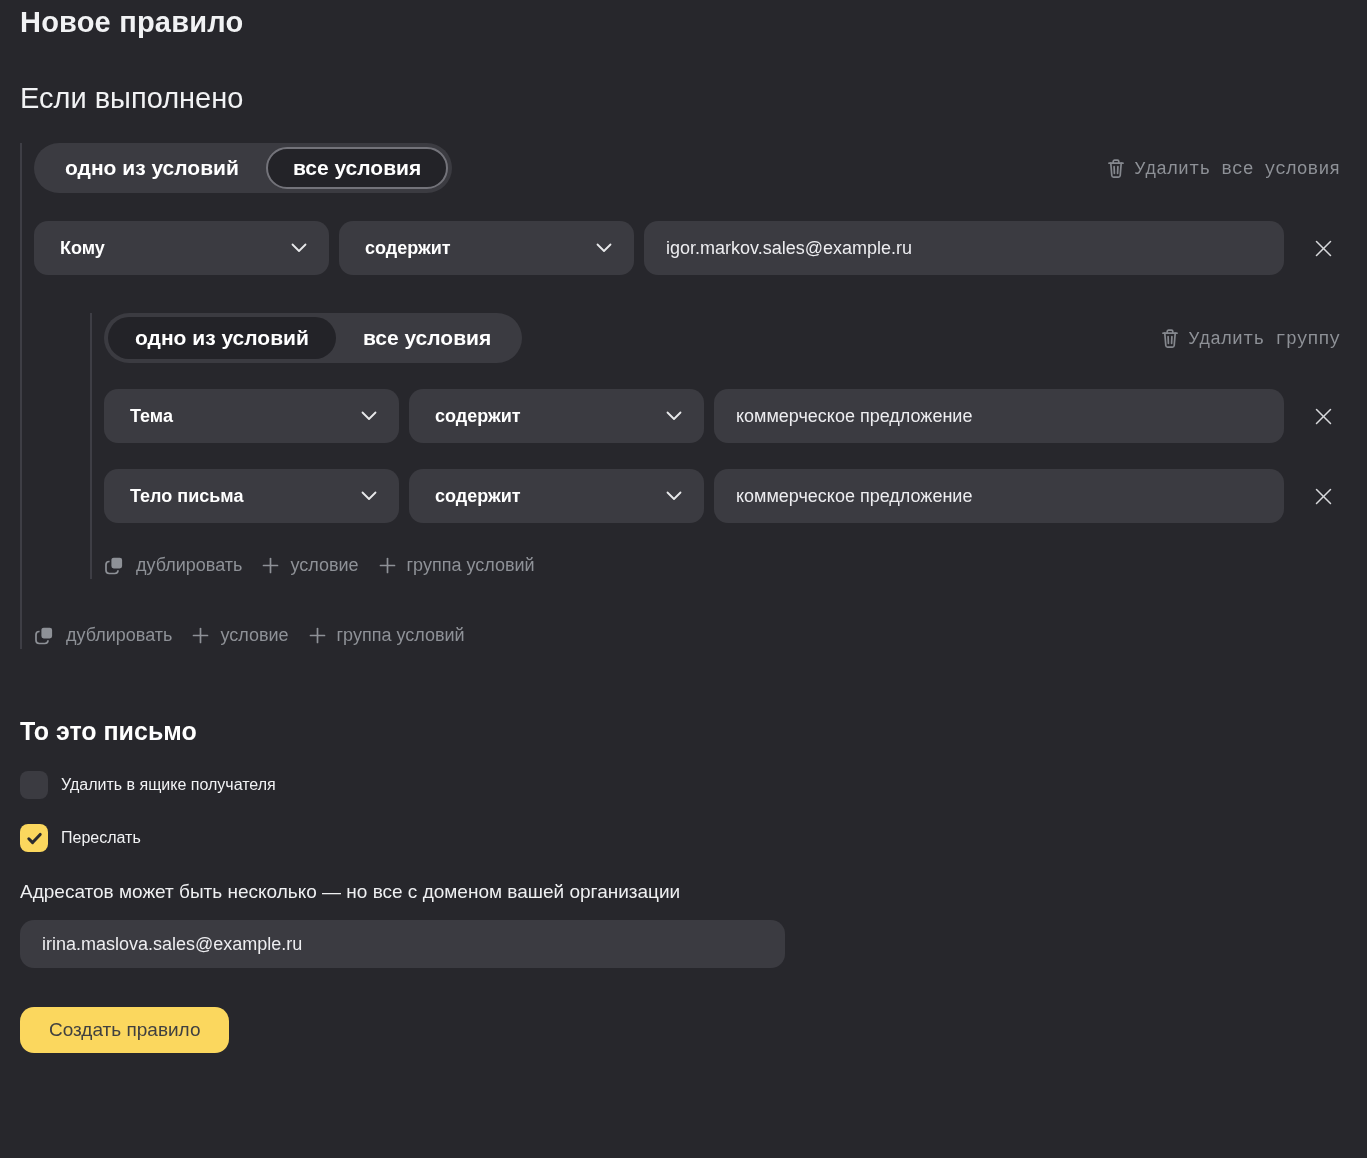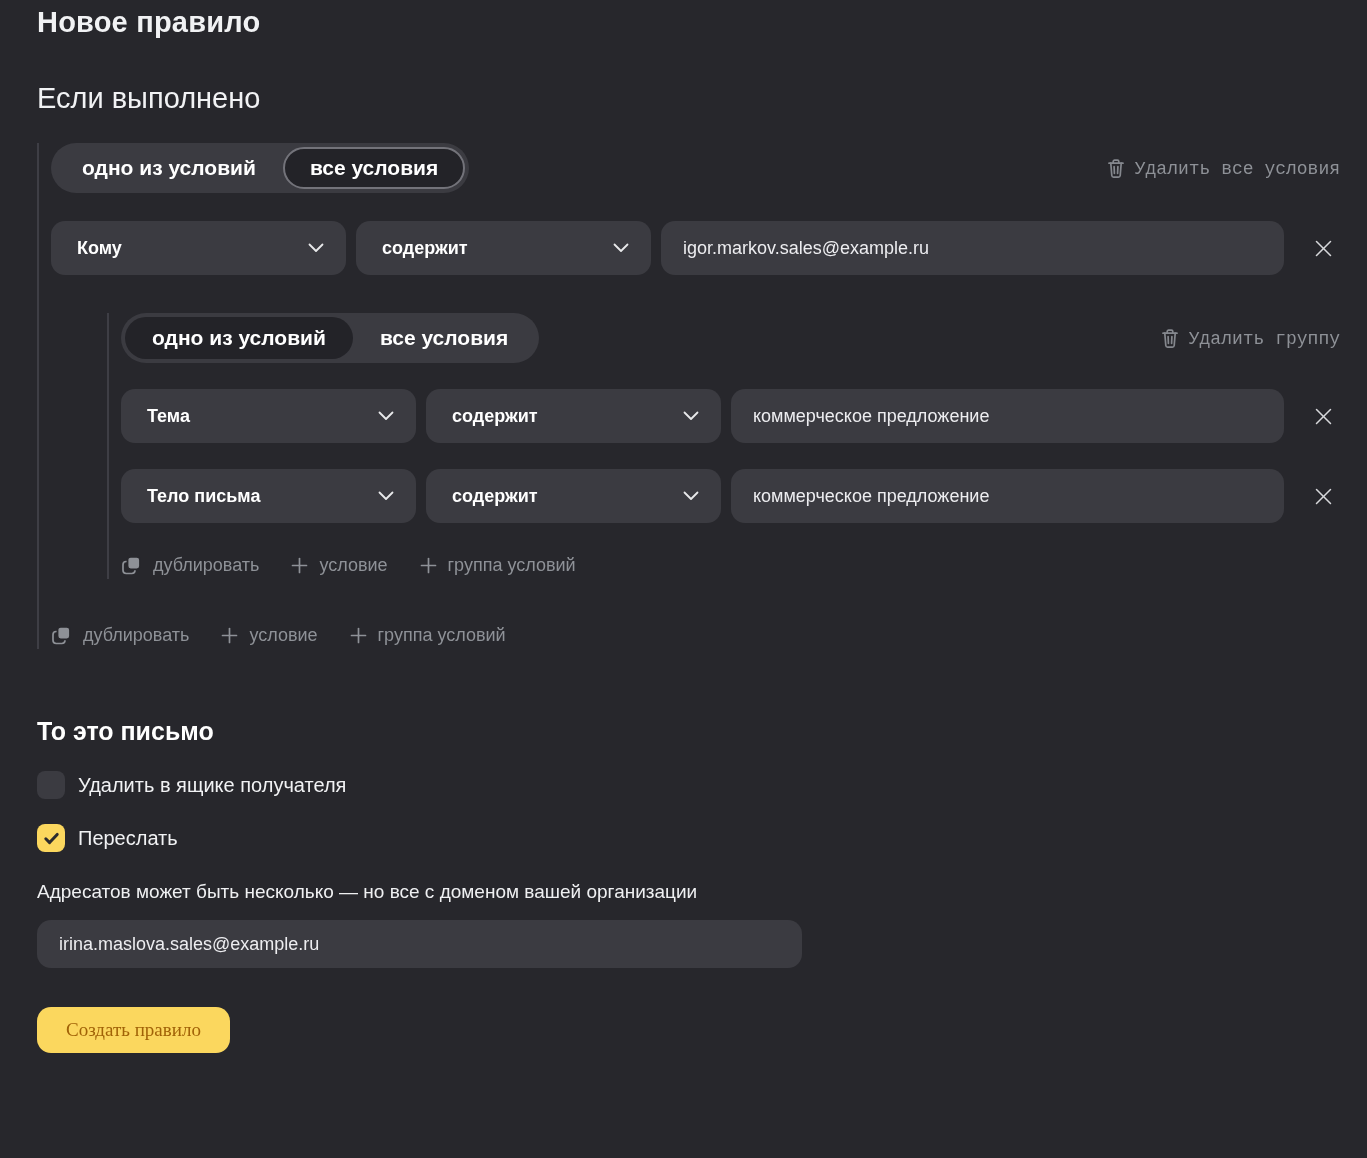"Новое правило" .page { padding: 6px 0 0 37px -> 6px 0 0 20px }
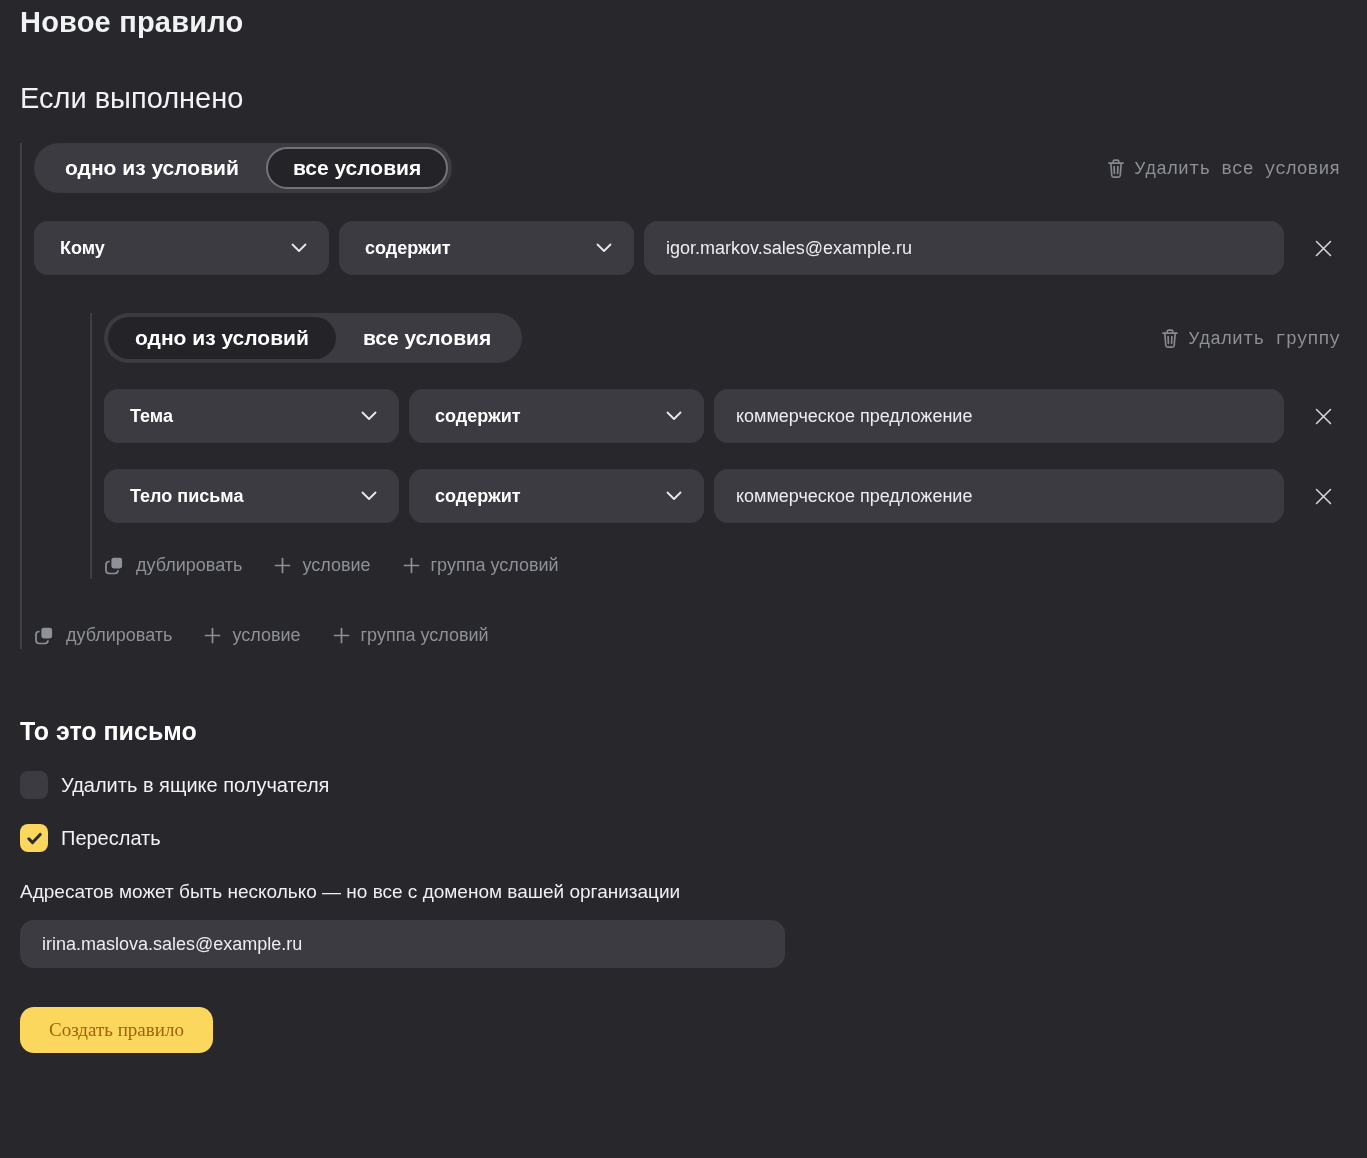"дублировать" .actions-row { gap: 32px -> 20px }
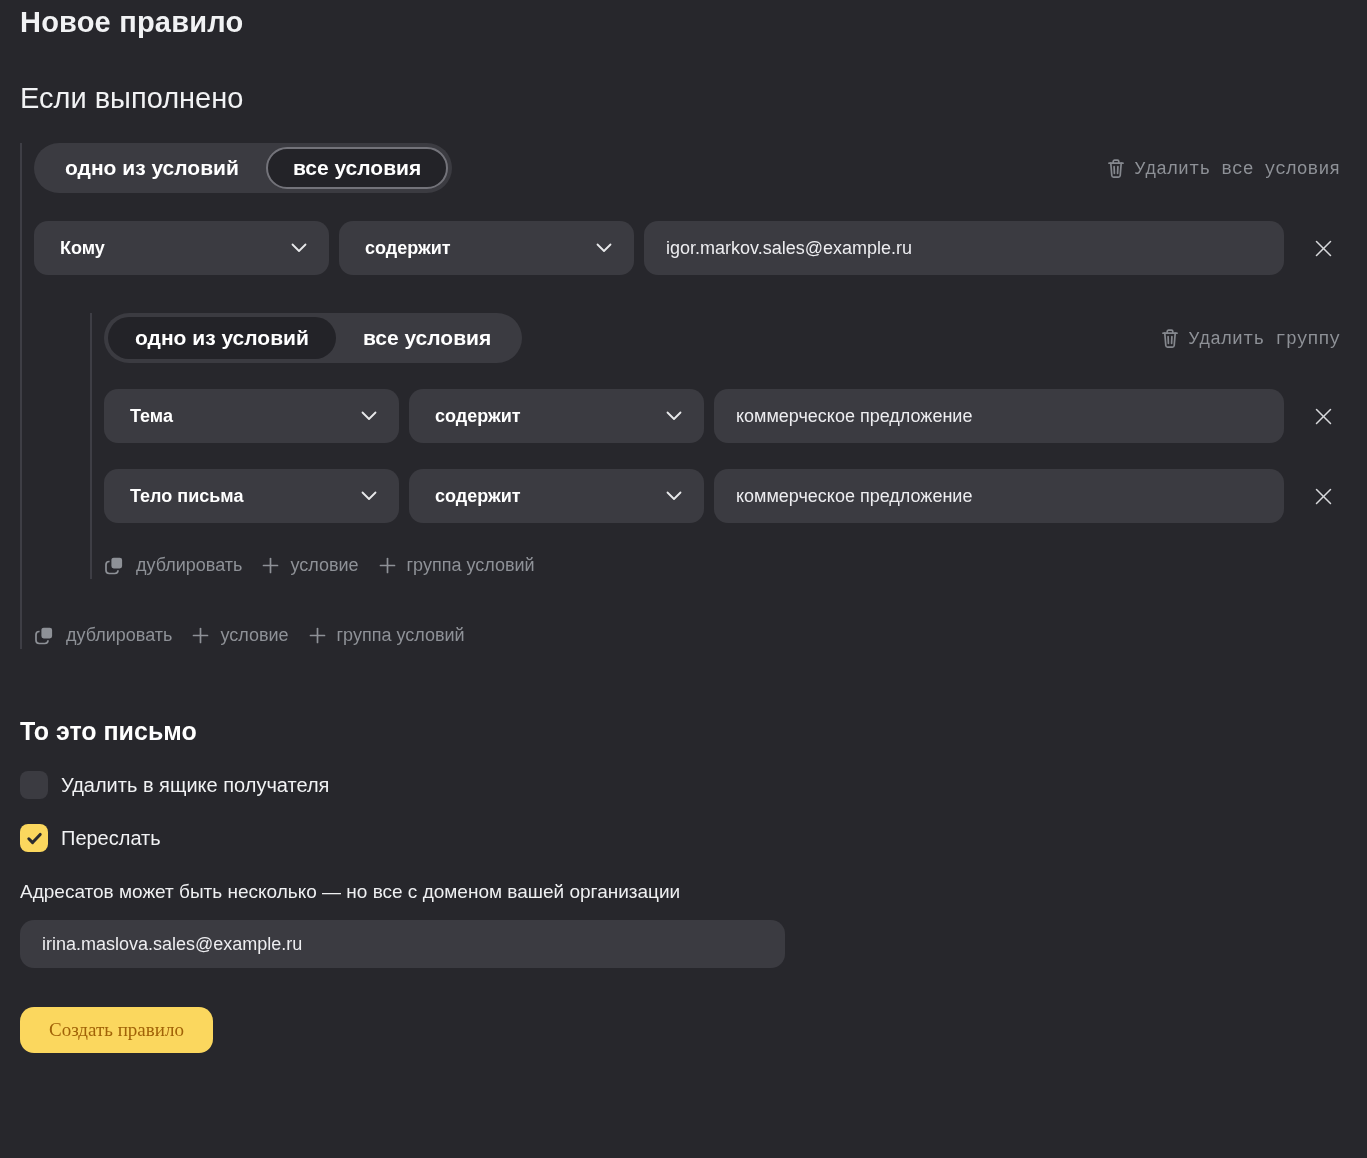"Удалить в ящике получателя" .check-label { font-size: 20px -> 16px }
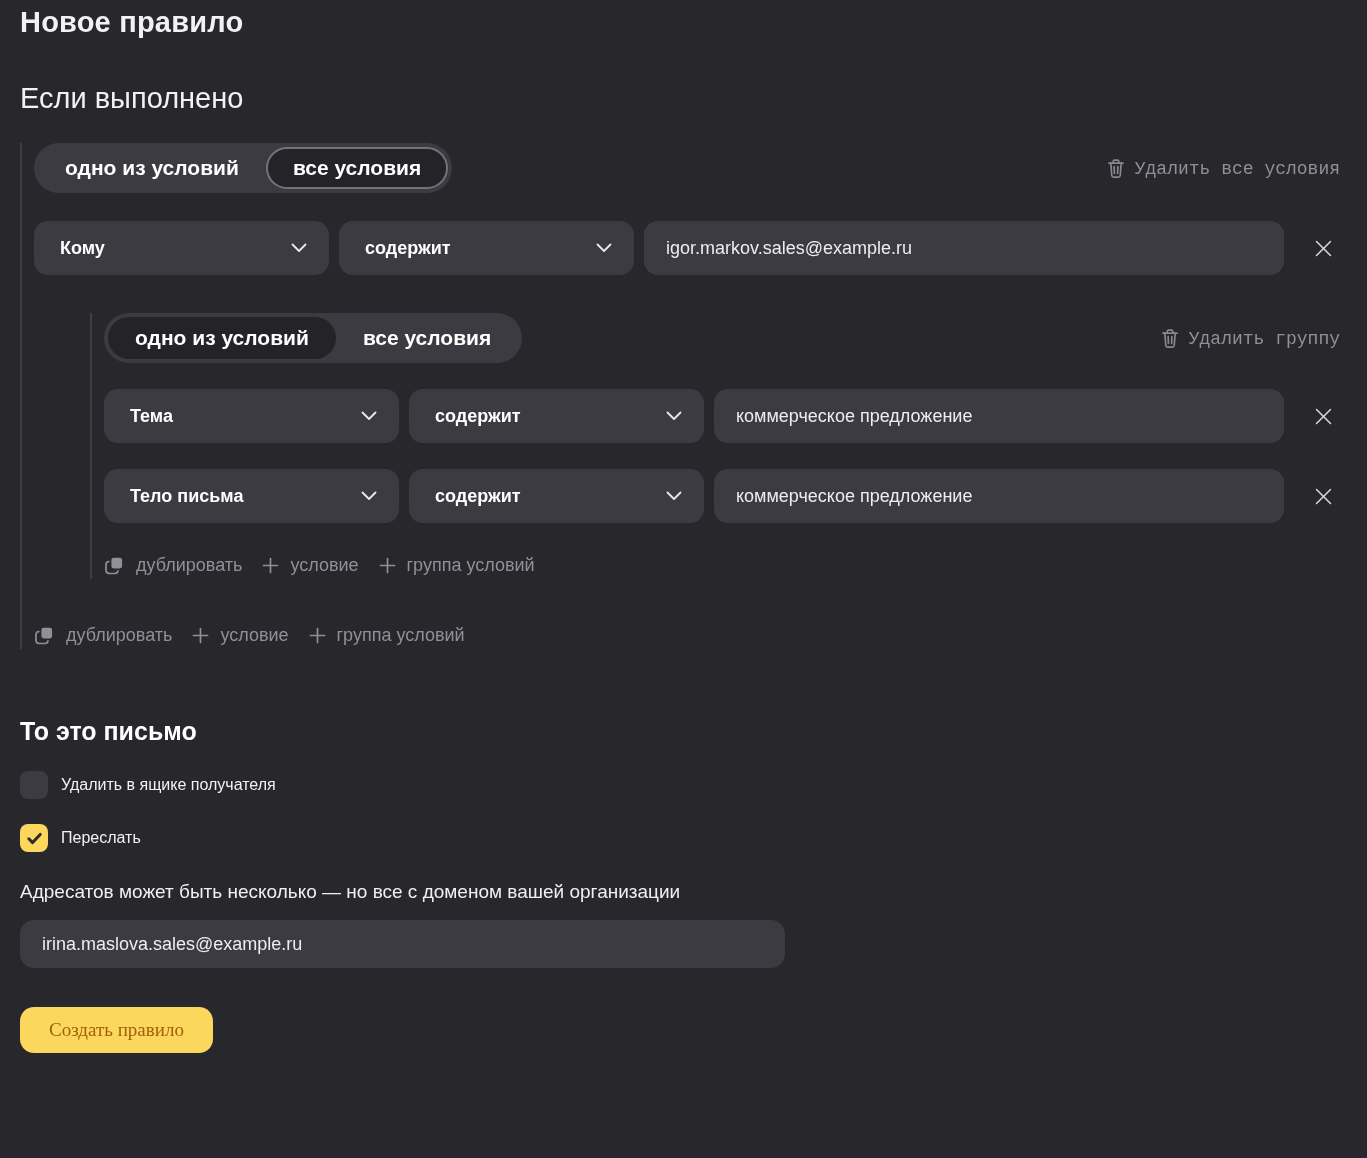"Создать правило" .submit-btn { color: #a16207 -> #404040; font-family: Liberation Serif, serif -> Liberation Sans, sans-serif }
